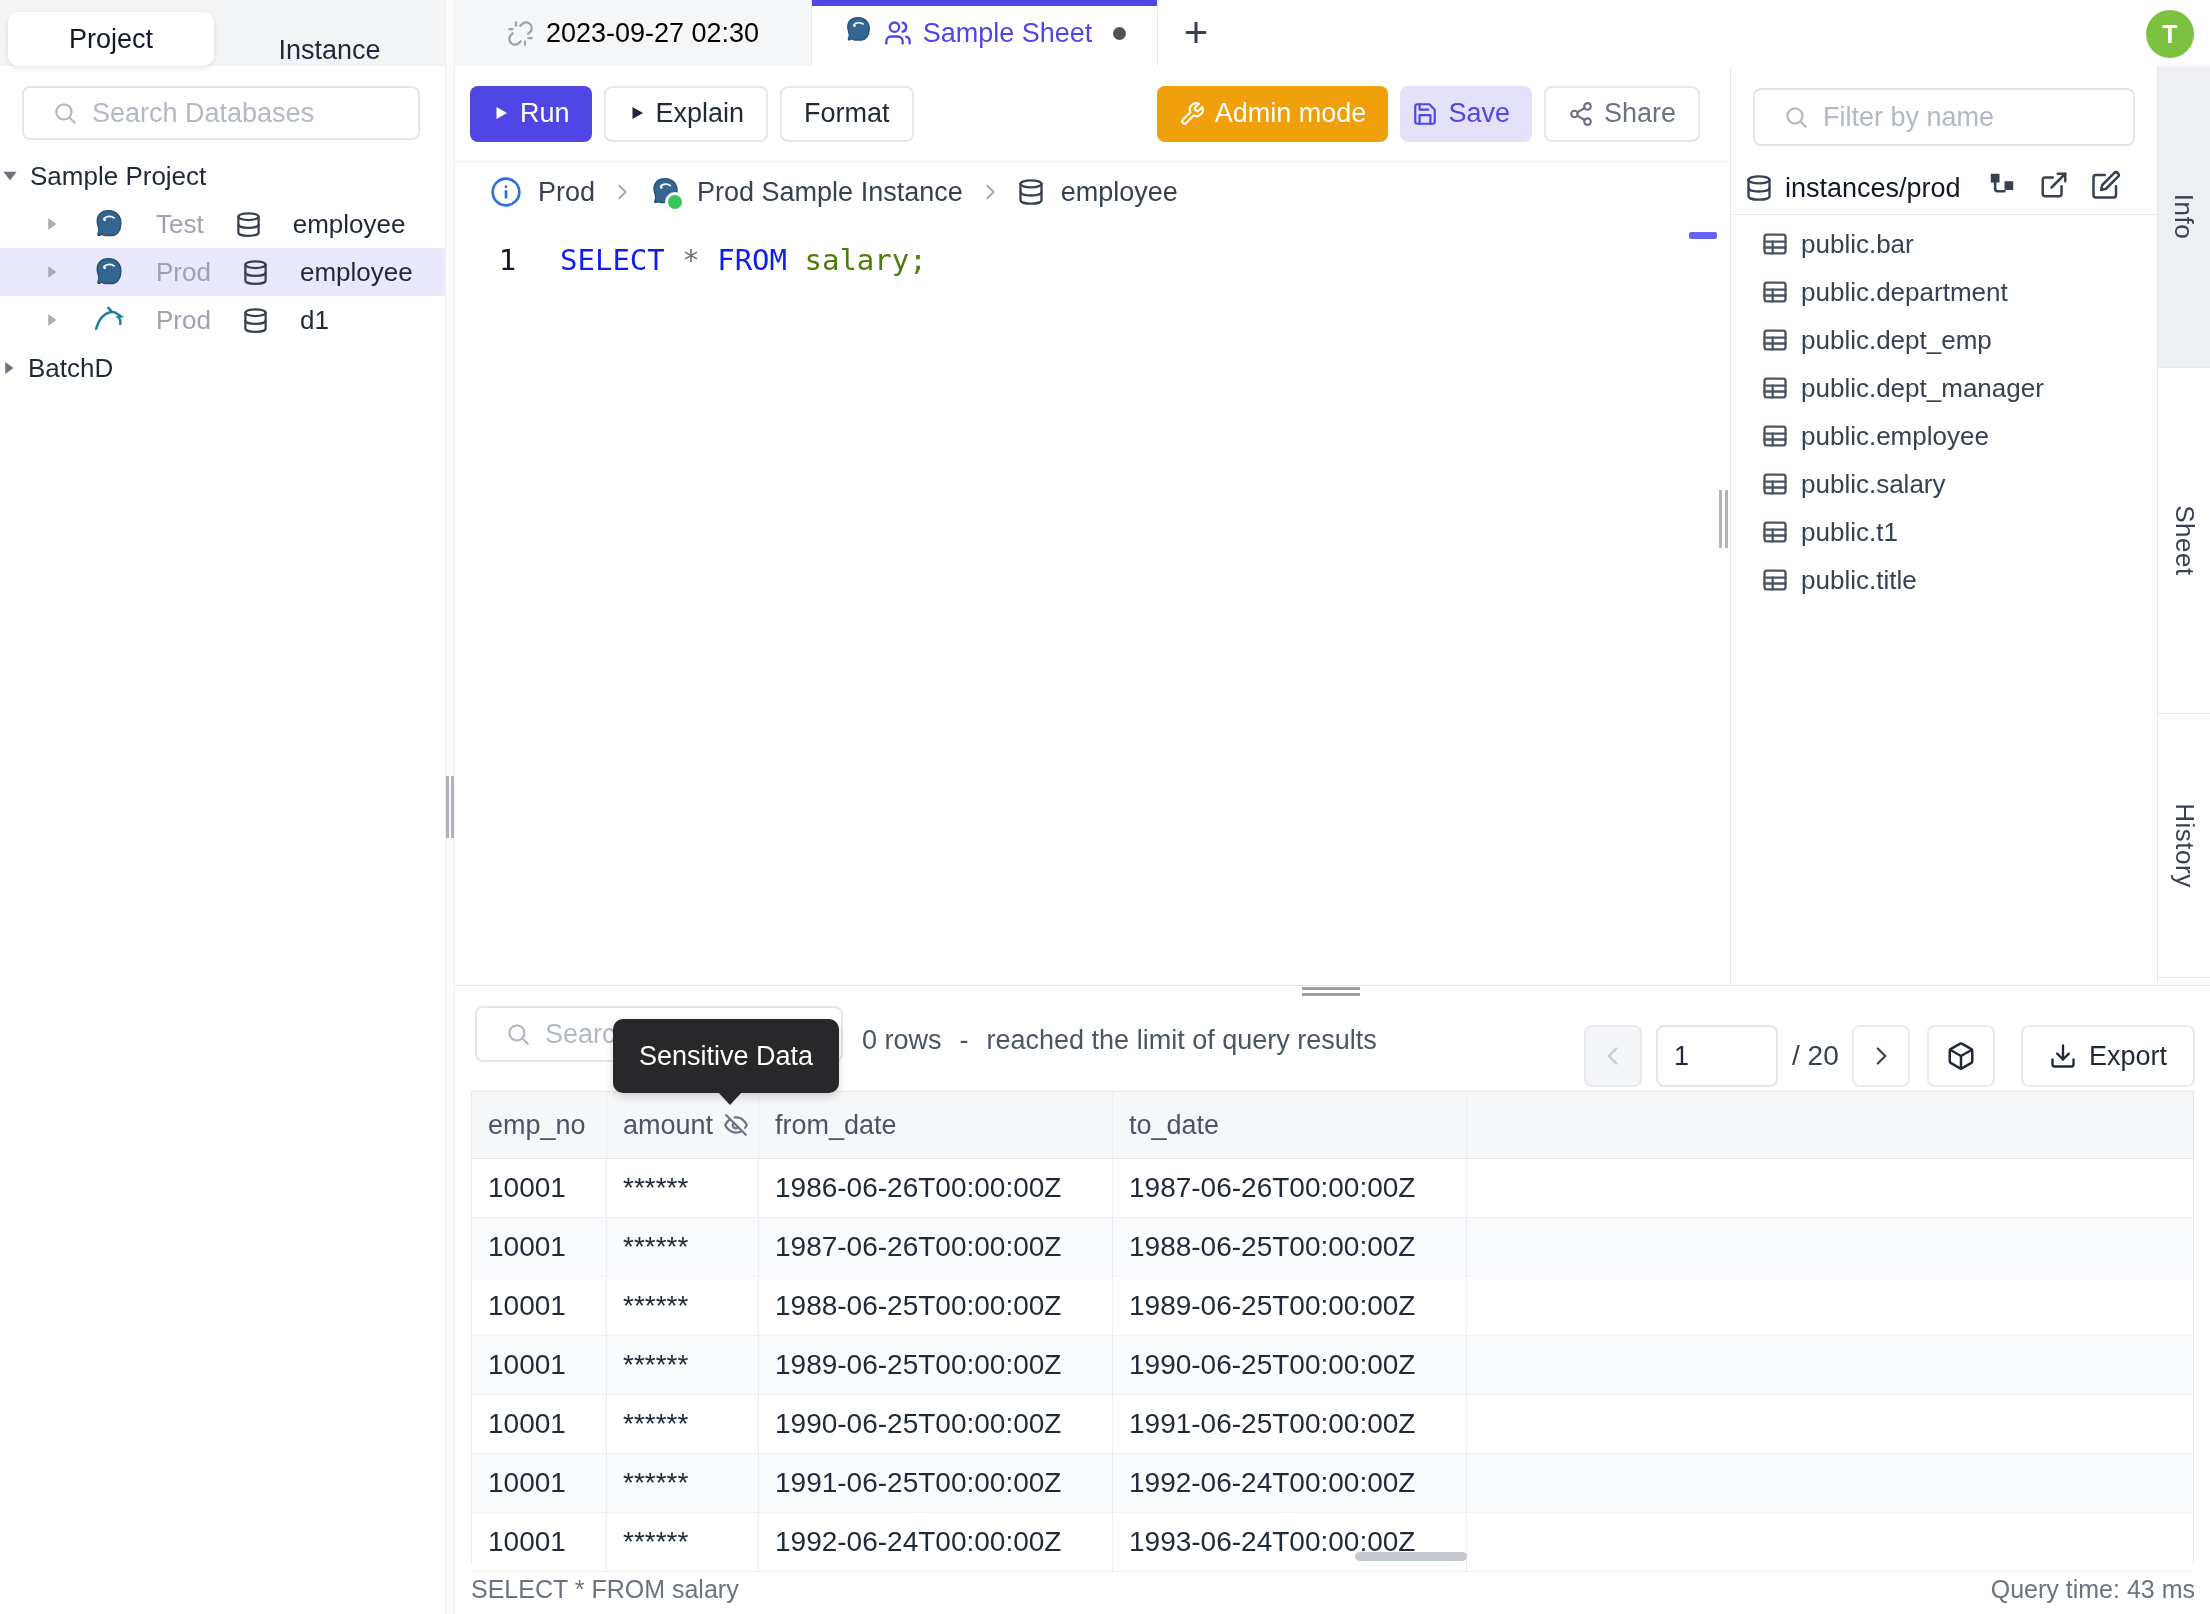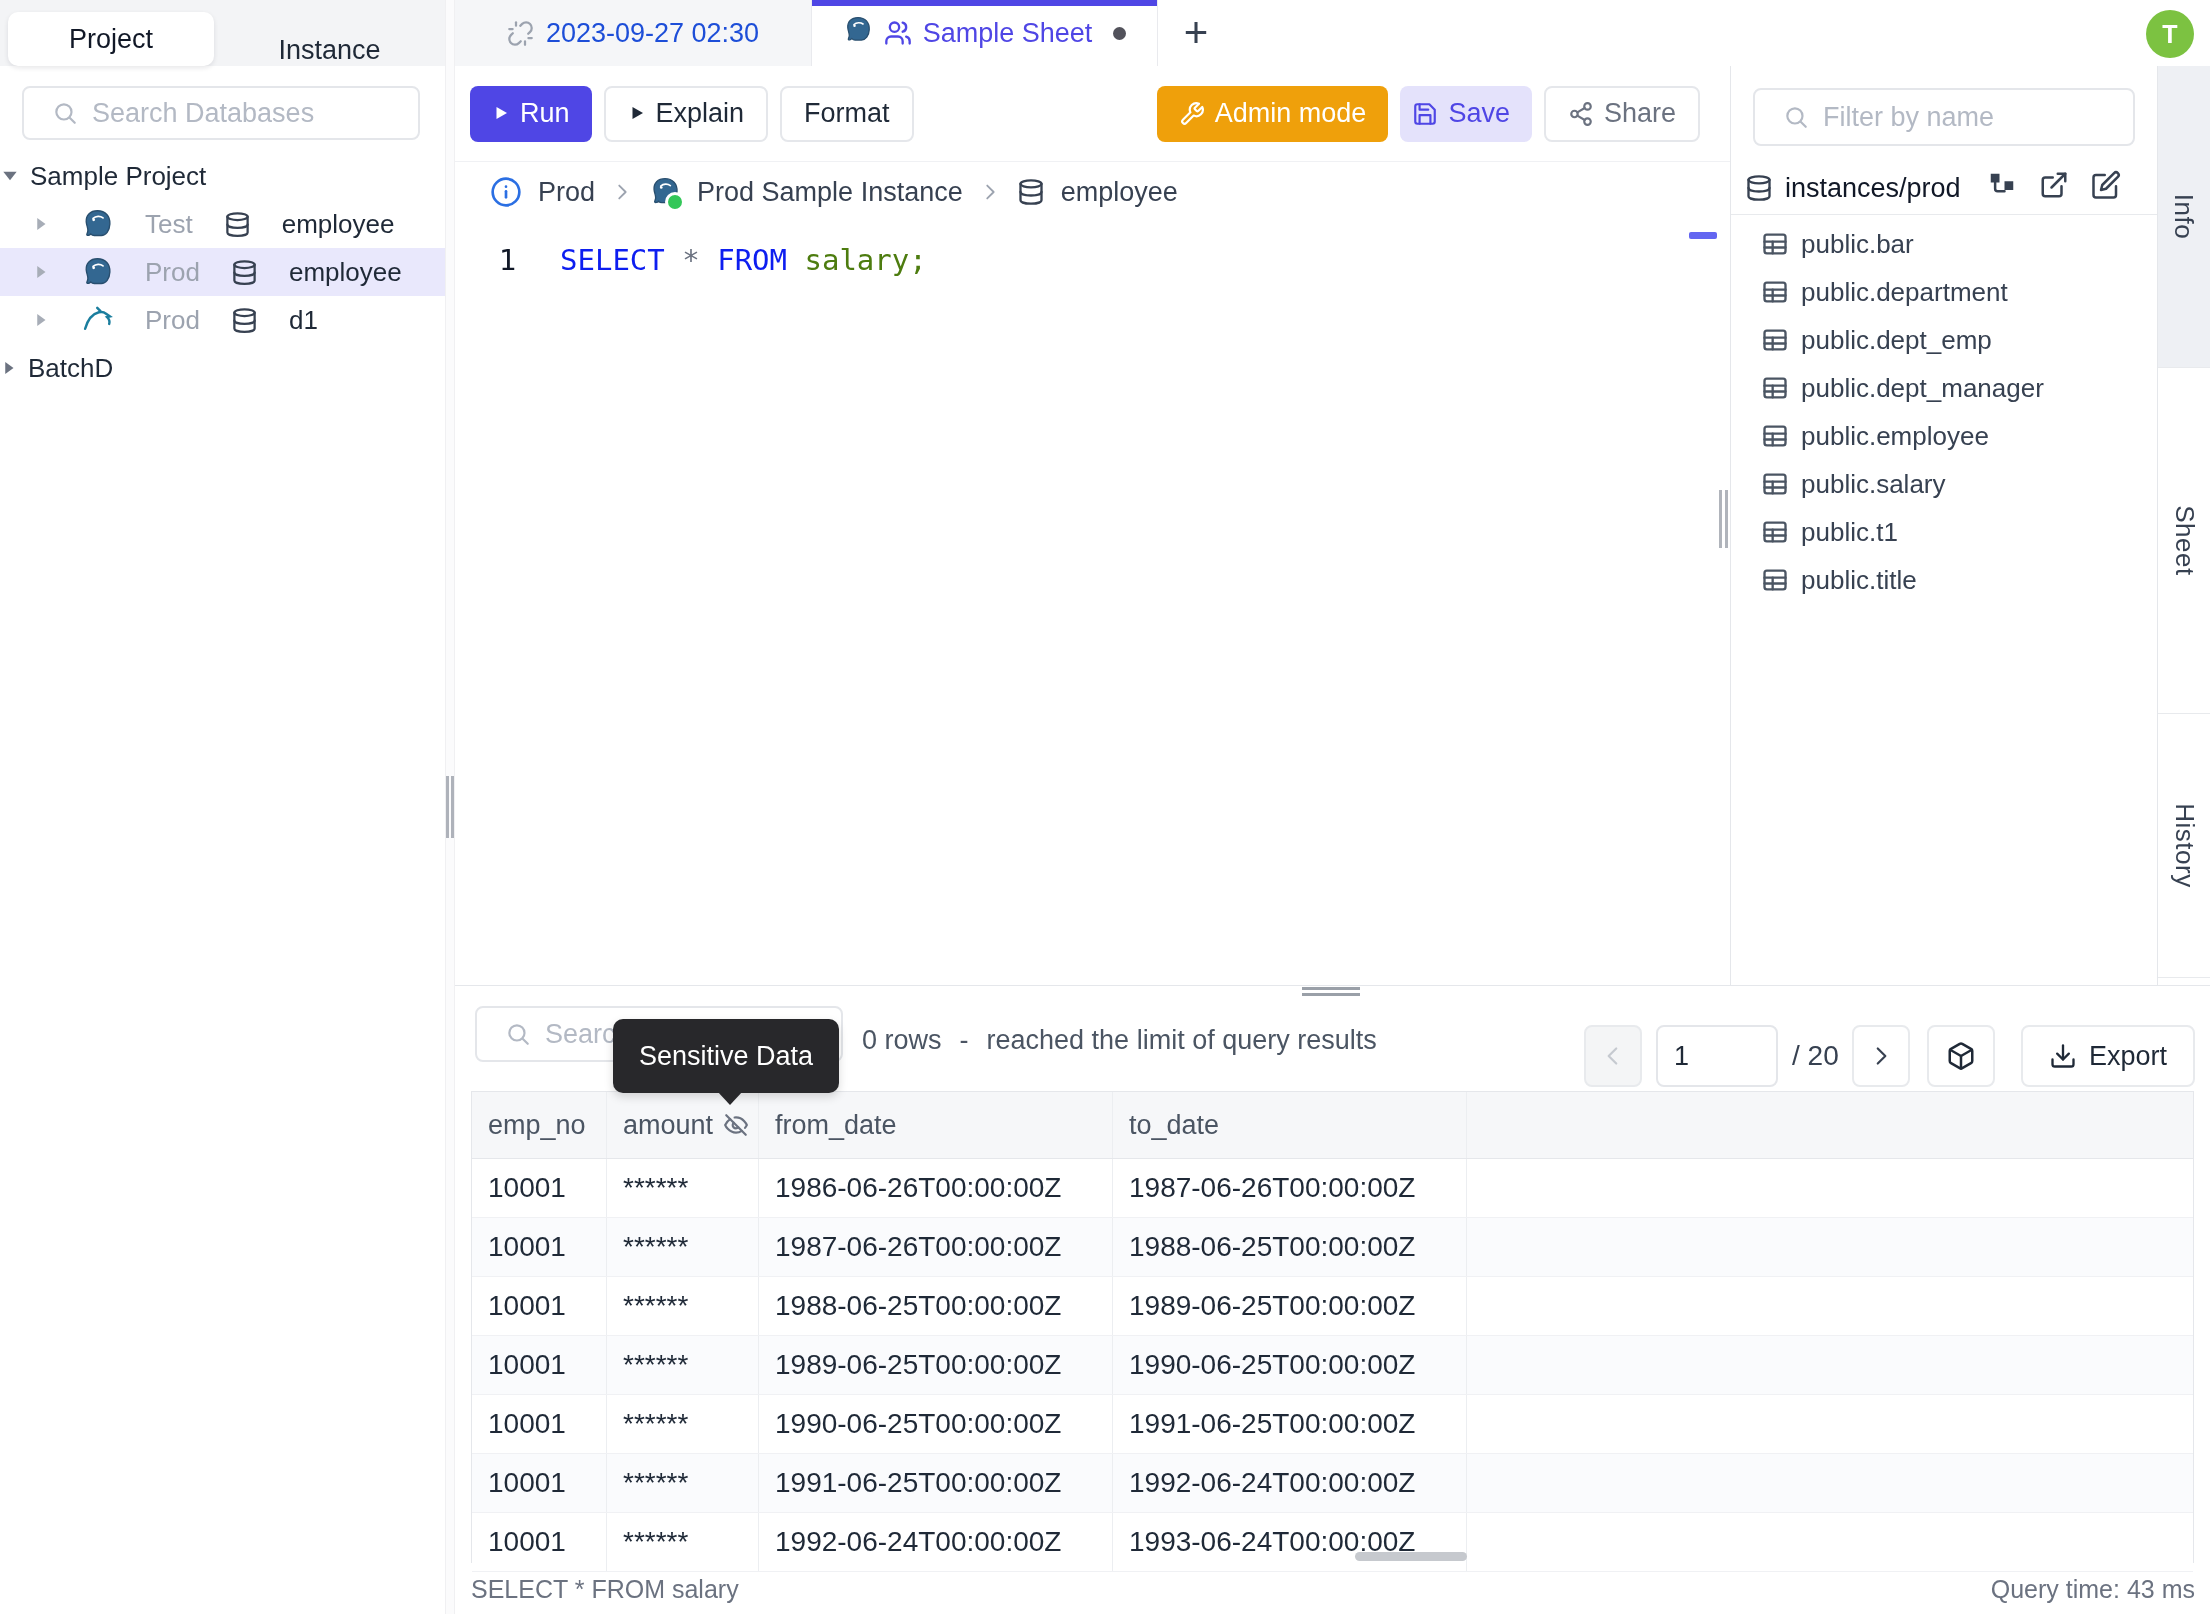"2023-09-27 02:30" .tab-time { color: #1d4ed8 -> #000000 }
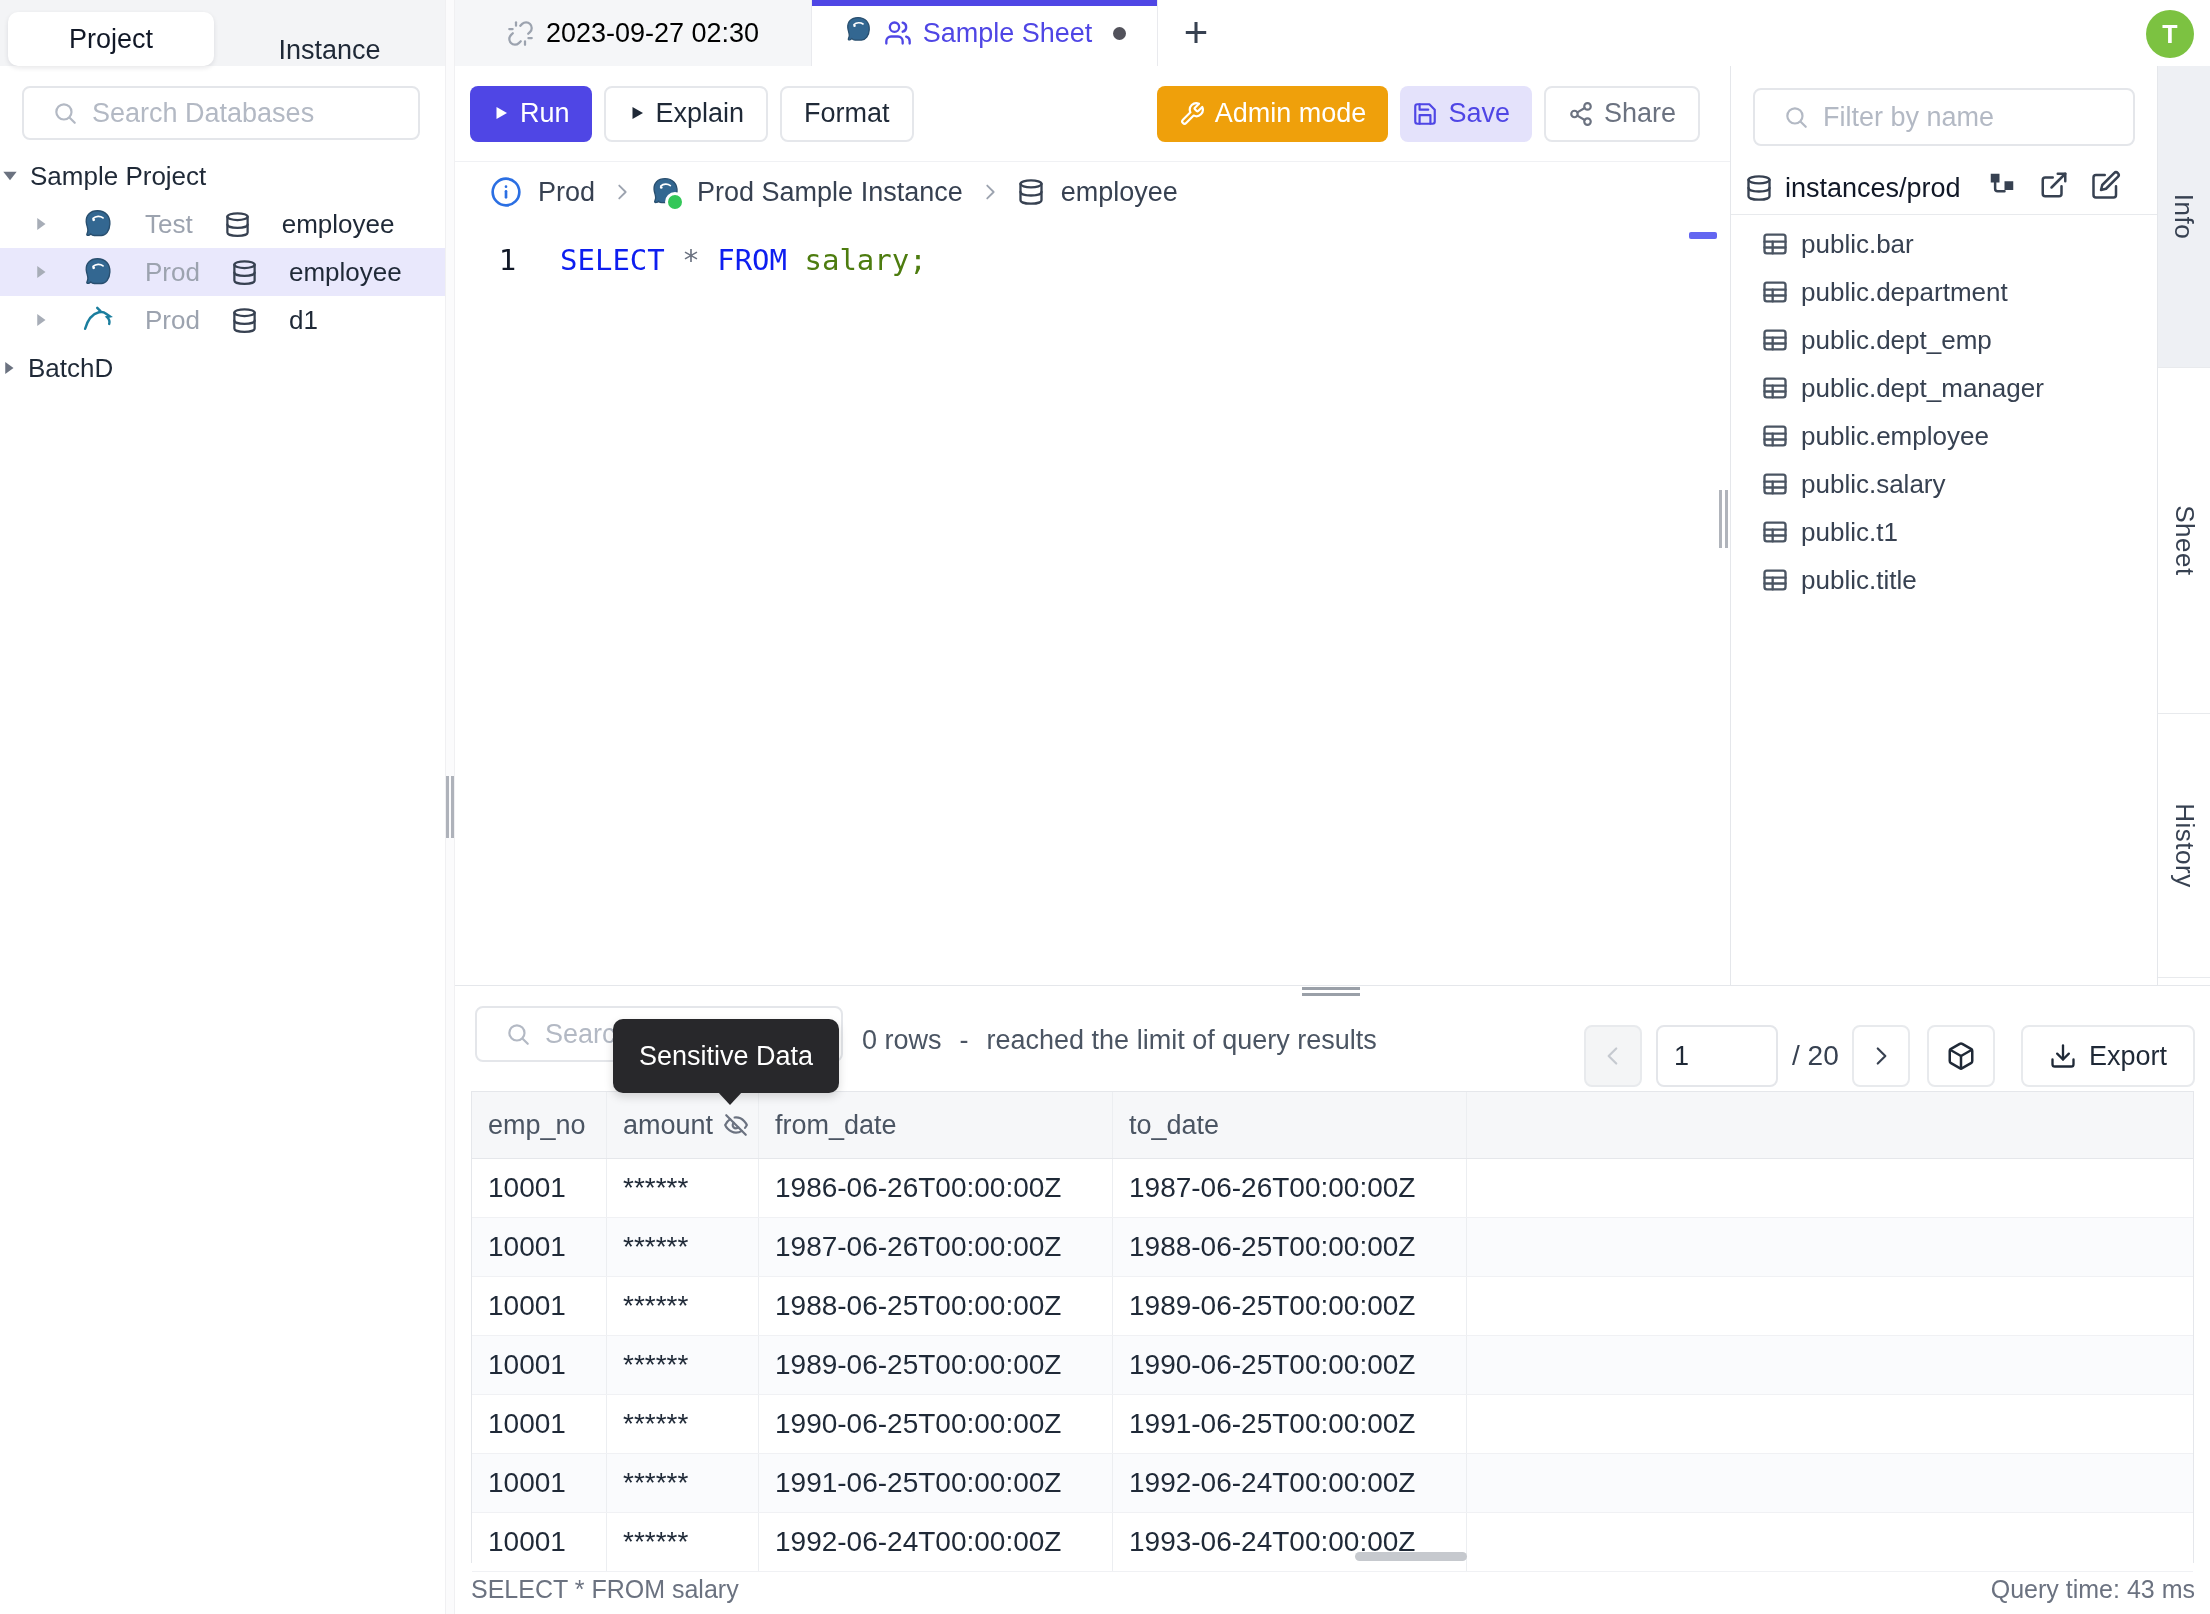"Test" .tree-row.child { padding-left: 32px -> 43px }
